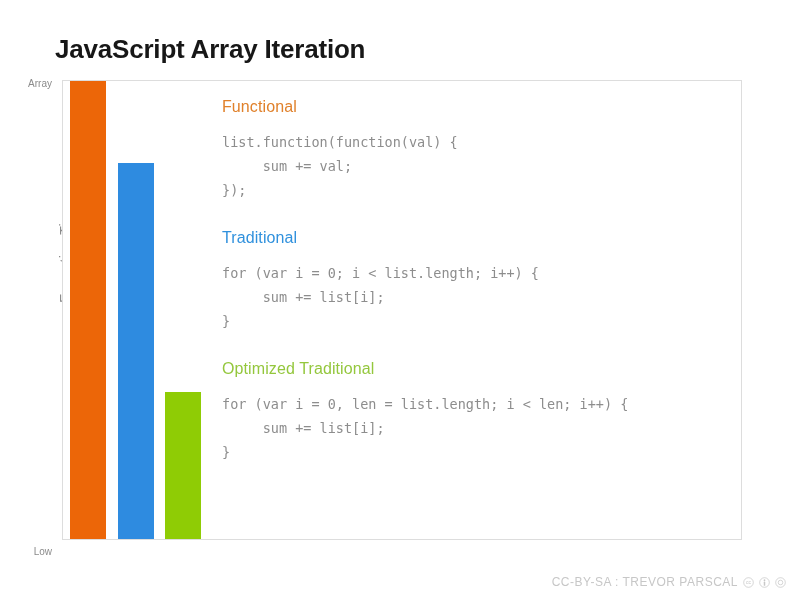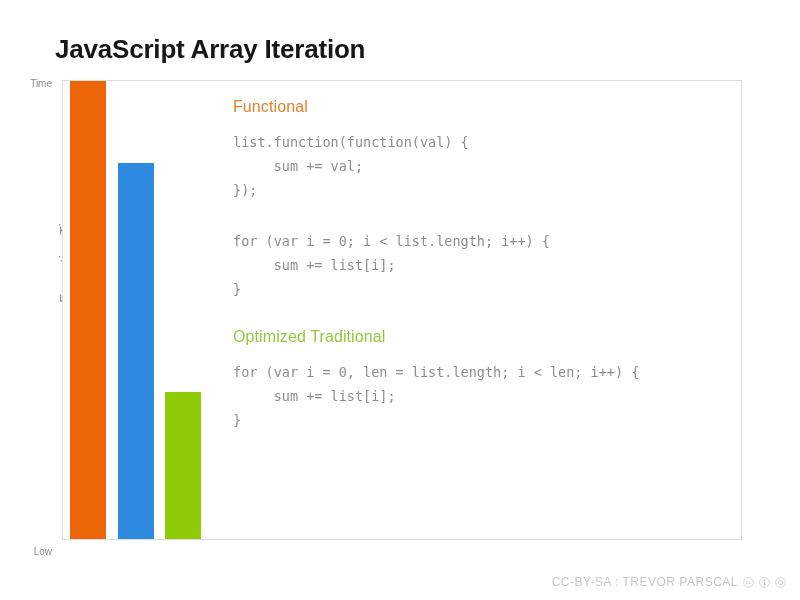"Time" div.axis-tick { text: Time -> Array }
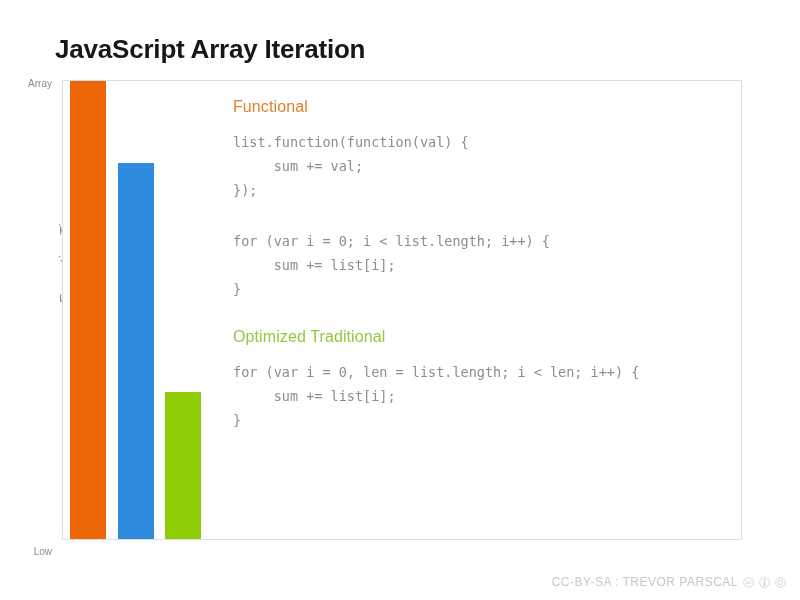"Functional" #code-column { left: 233px -> 222px }
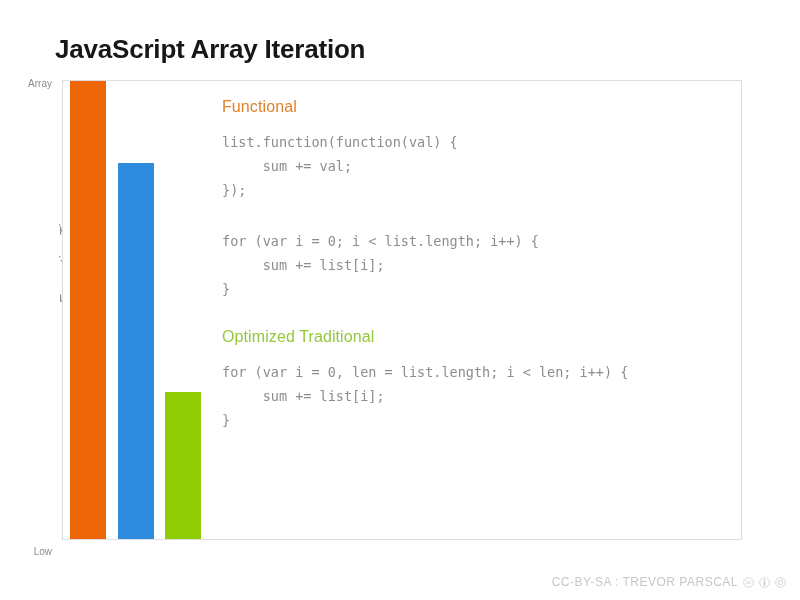"Traditional" div.code-heading { html: none -> <div>Traditional</div> }
